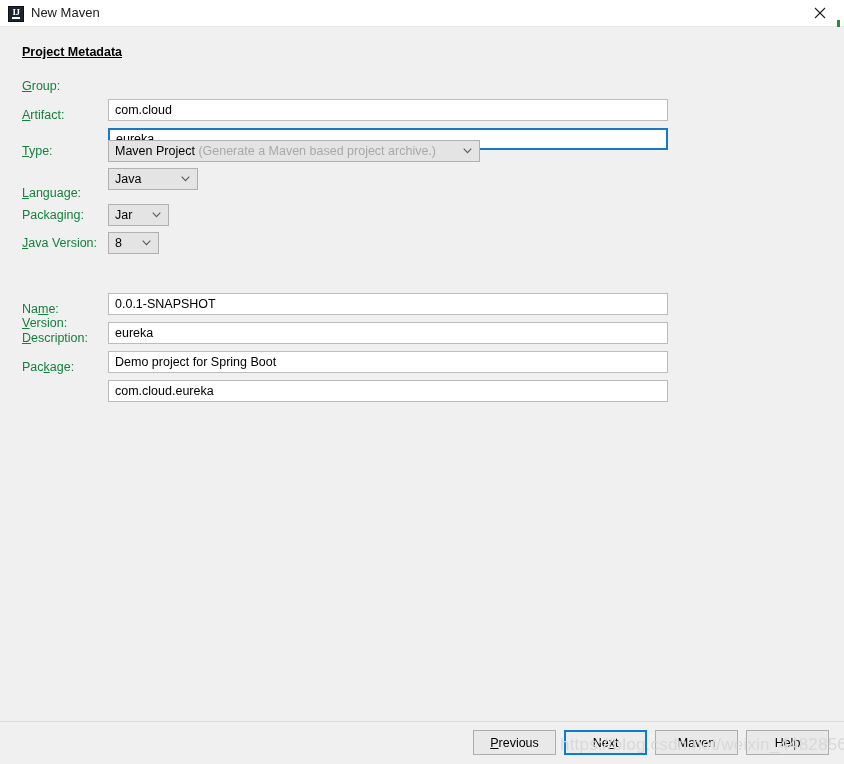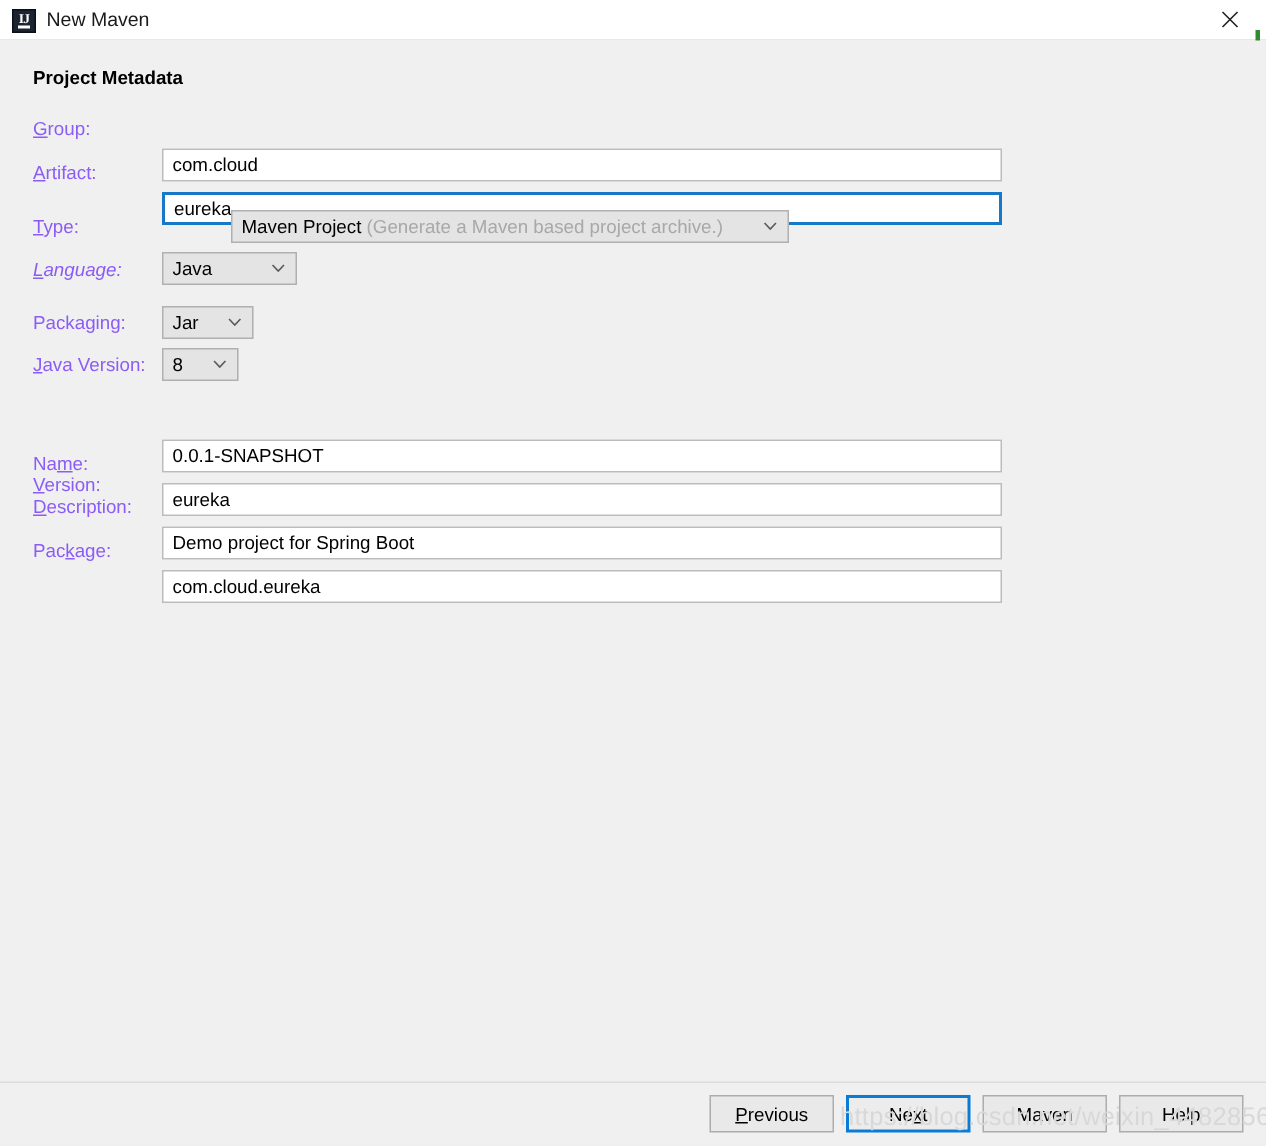"Project Metadata" #section-title { text-decoration: none -> underline }
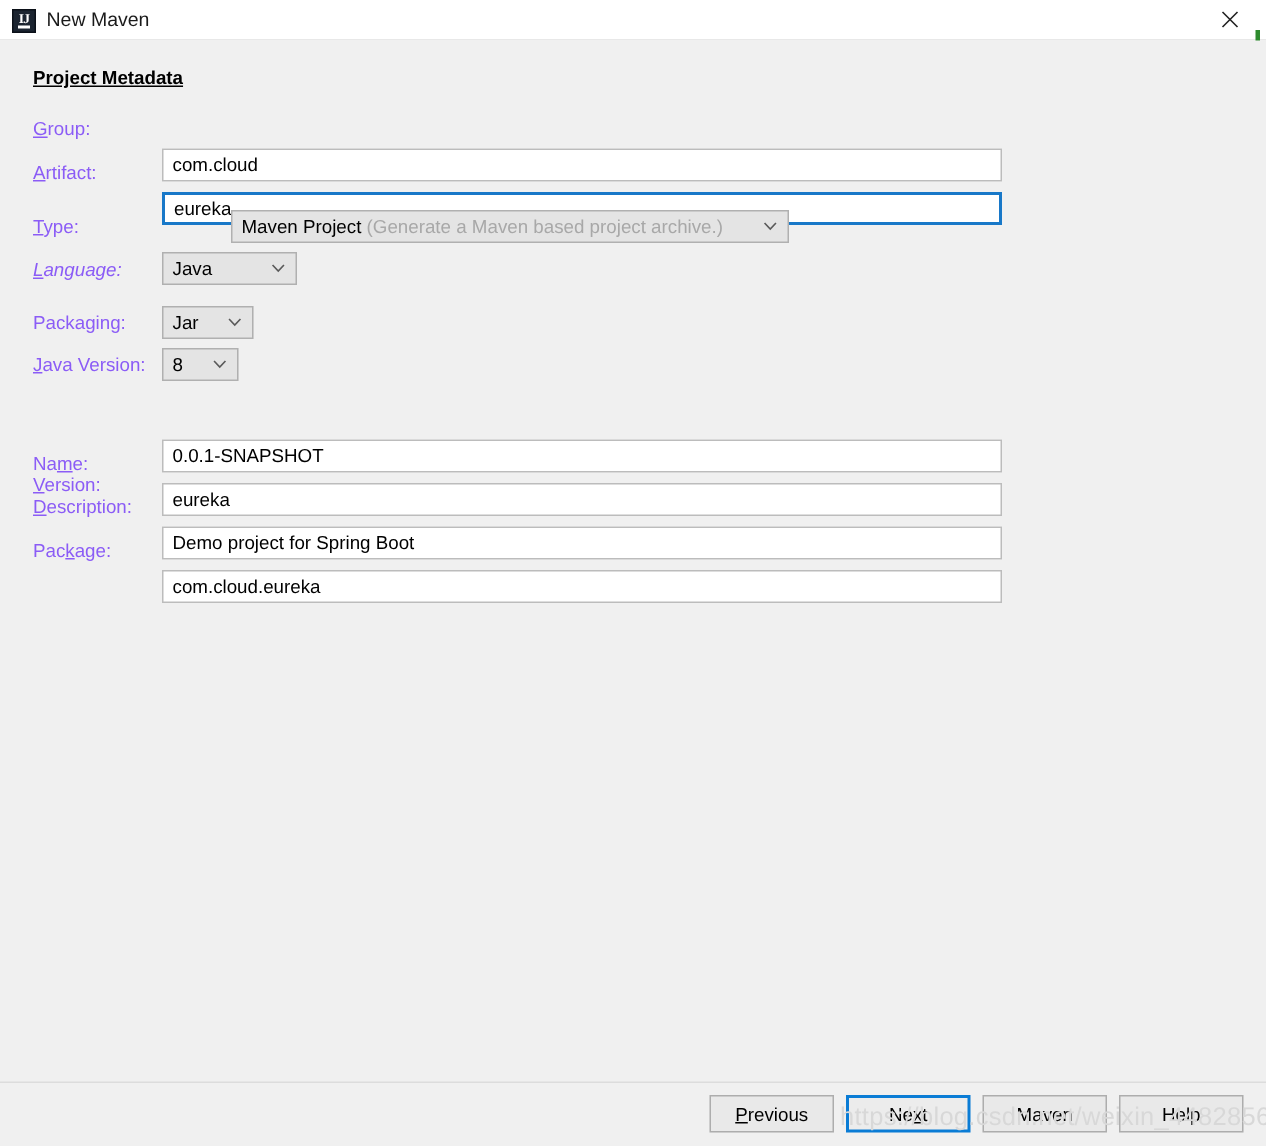"Group:" .field-label { color: #8b5cf6 -> #15803d }
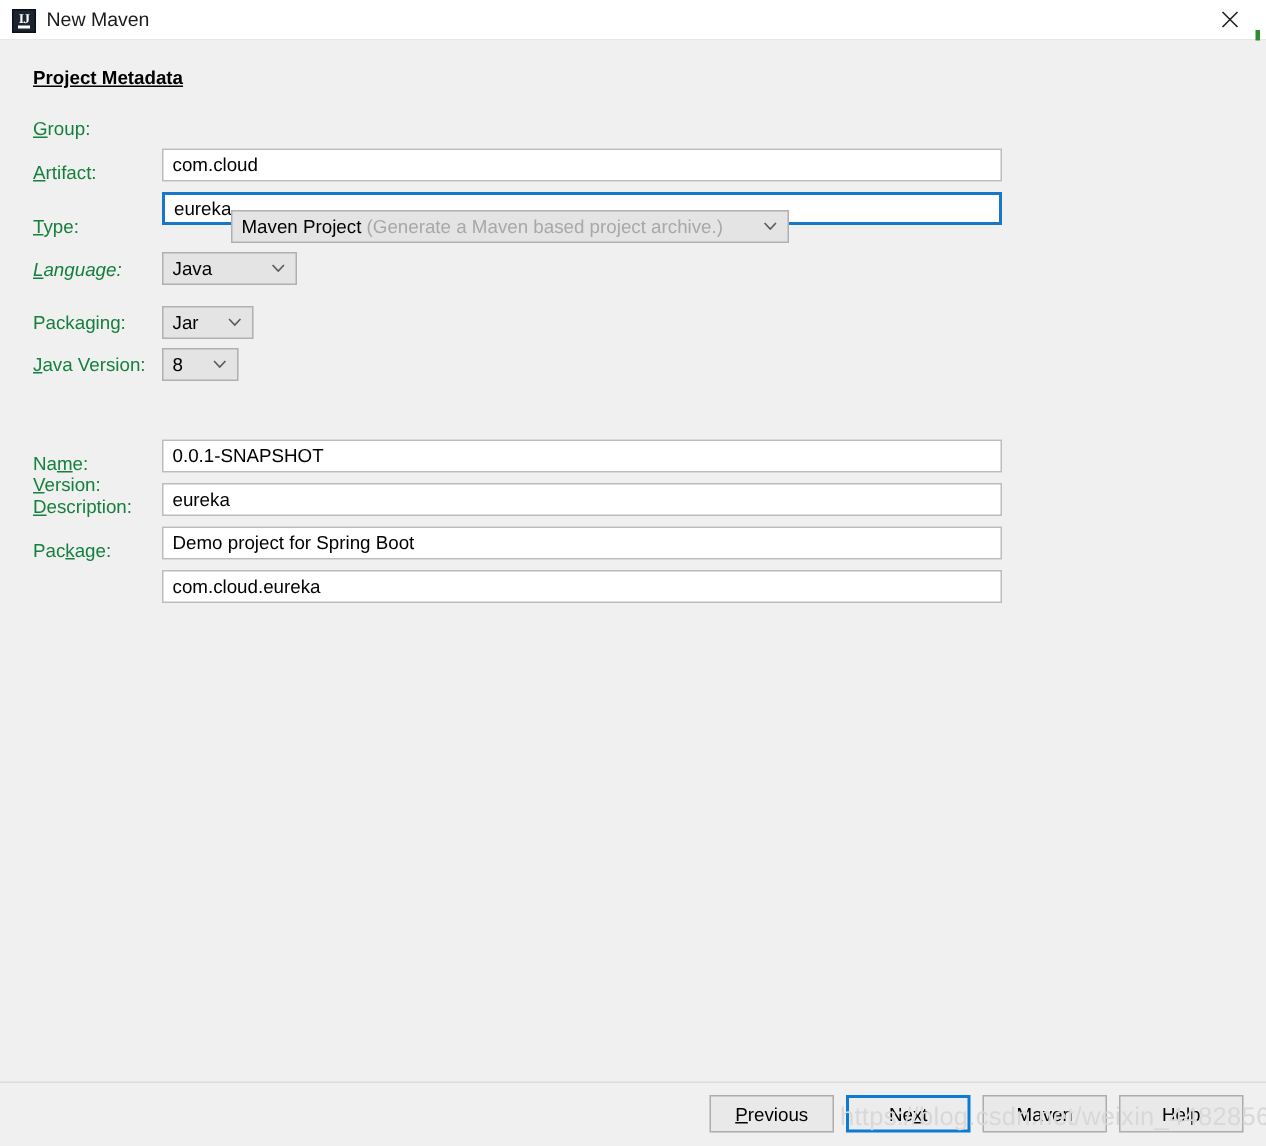"Maven Project (Generate a Maven" div.combo { margin-left: 46px -> none }
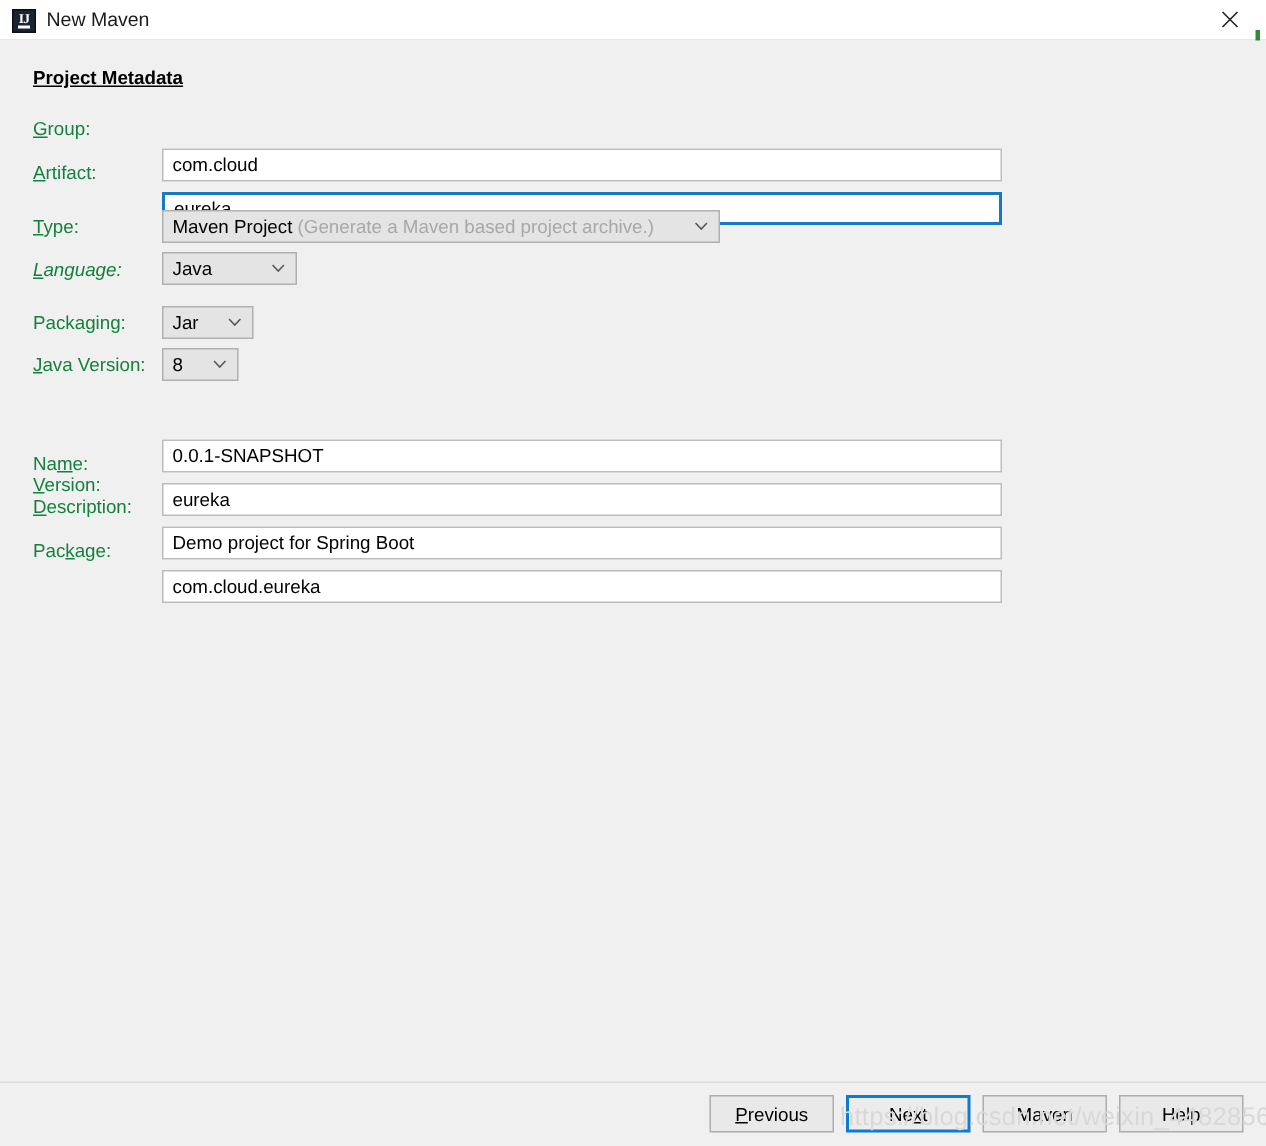"Language:" div.field-label { font-style: italic -> none; top: 4px -> 17px }
